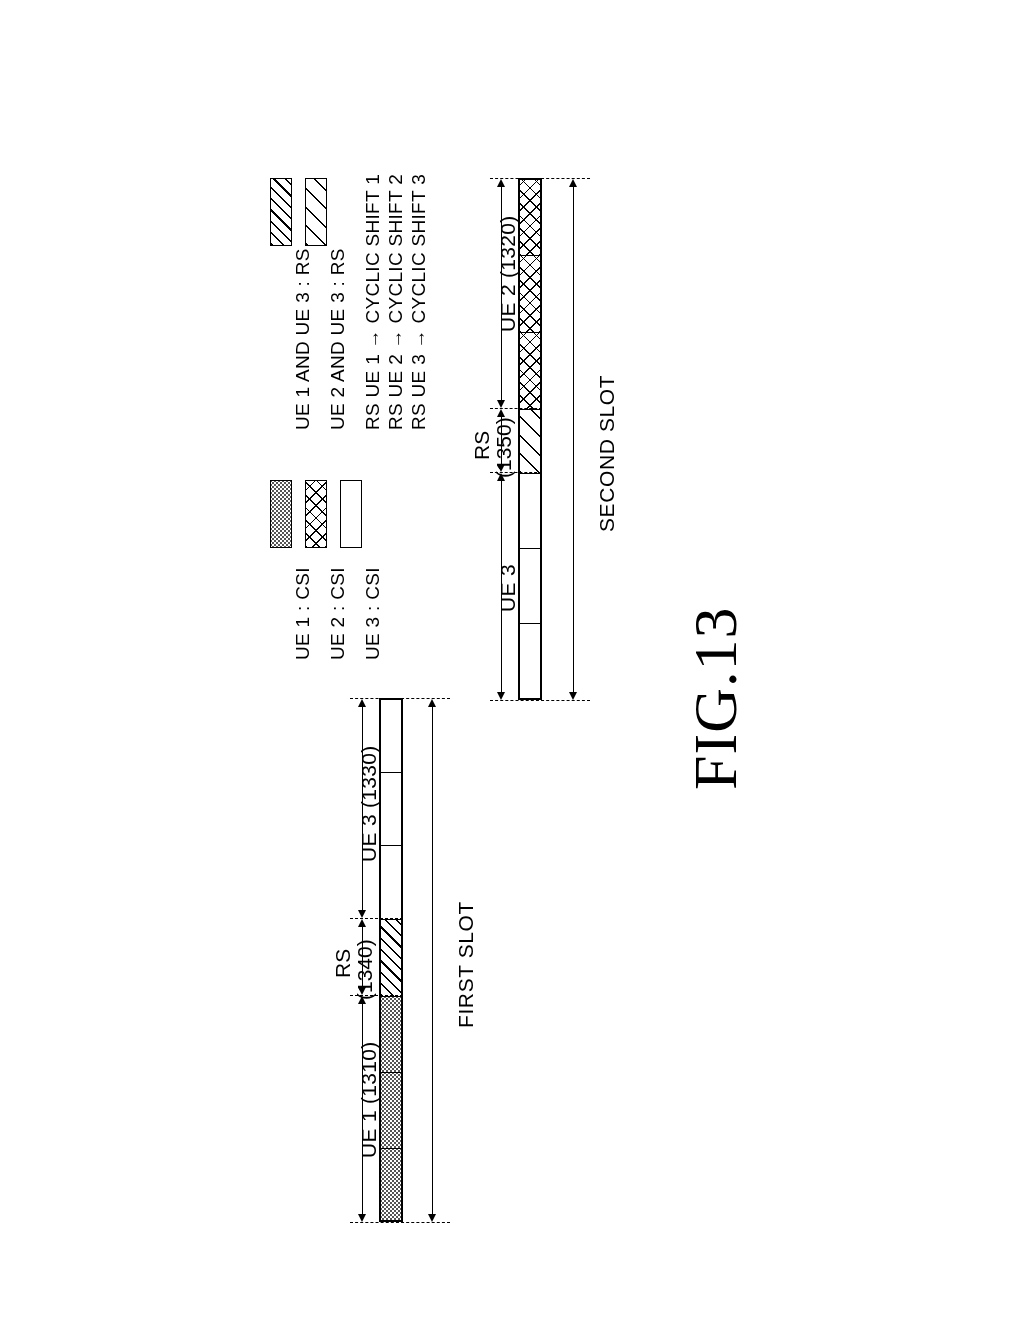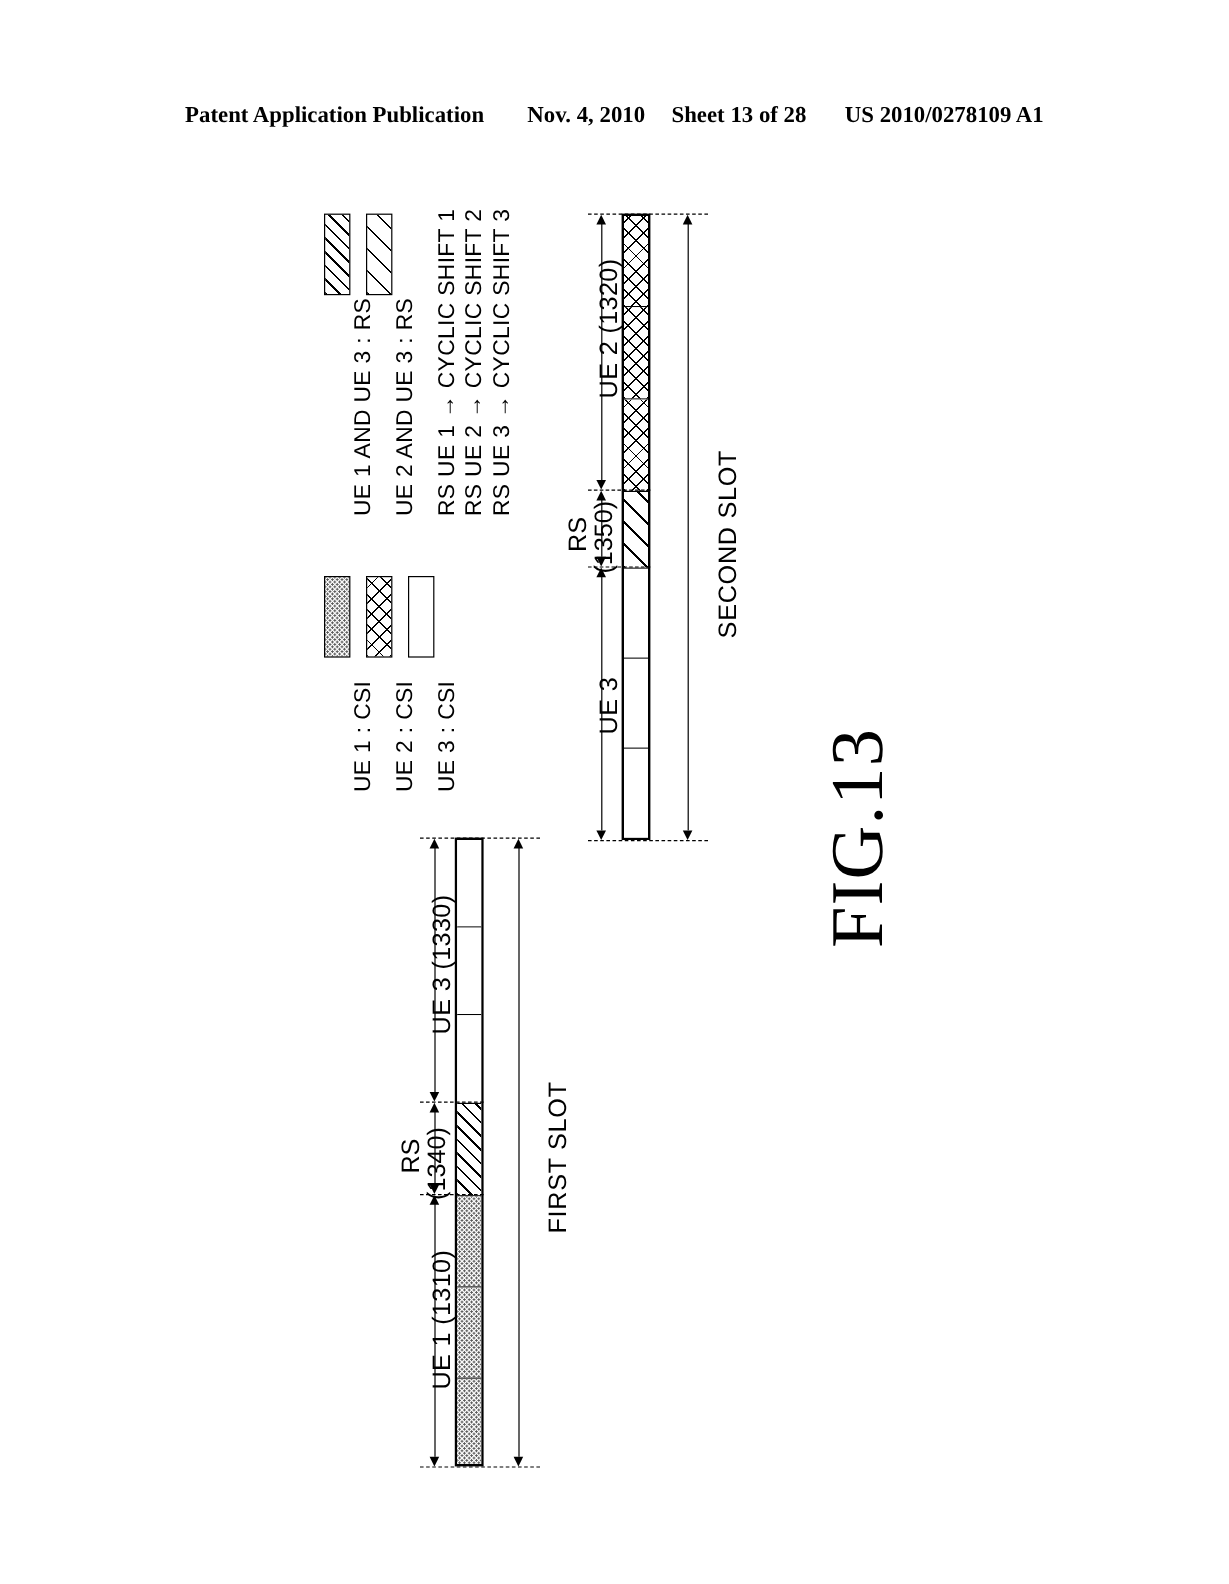"Patent Application Publication Nov. 4," div.hdr { html: <div> <span>Patent Application Publication</span><span>Nov. 4, 2010</span><span>Sheet 13 of 28</span><span>US 2010/0278109 A1</span> </div> -> none }
